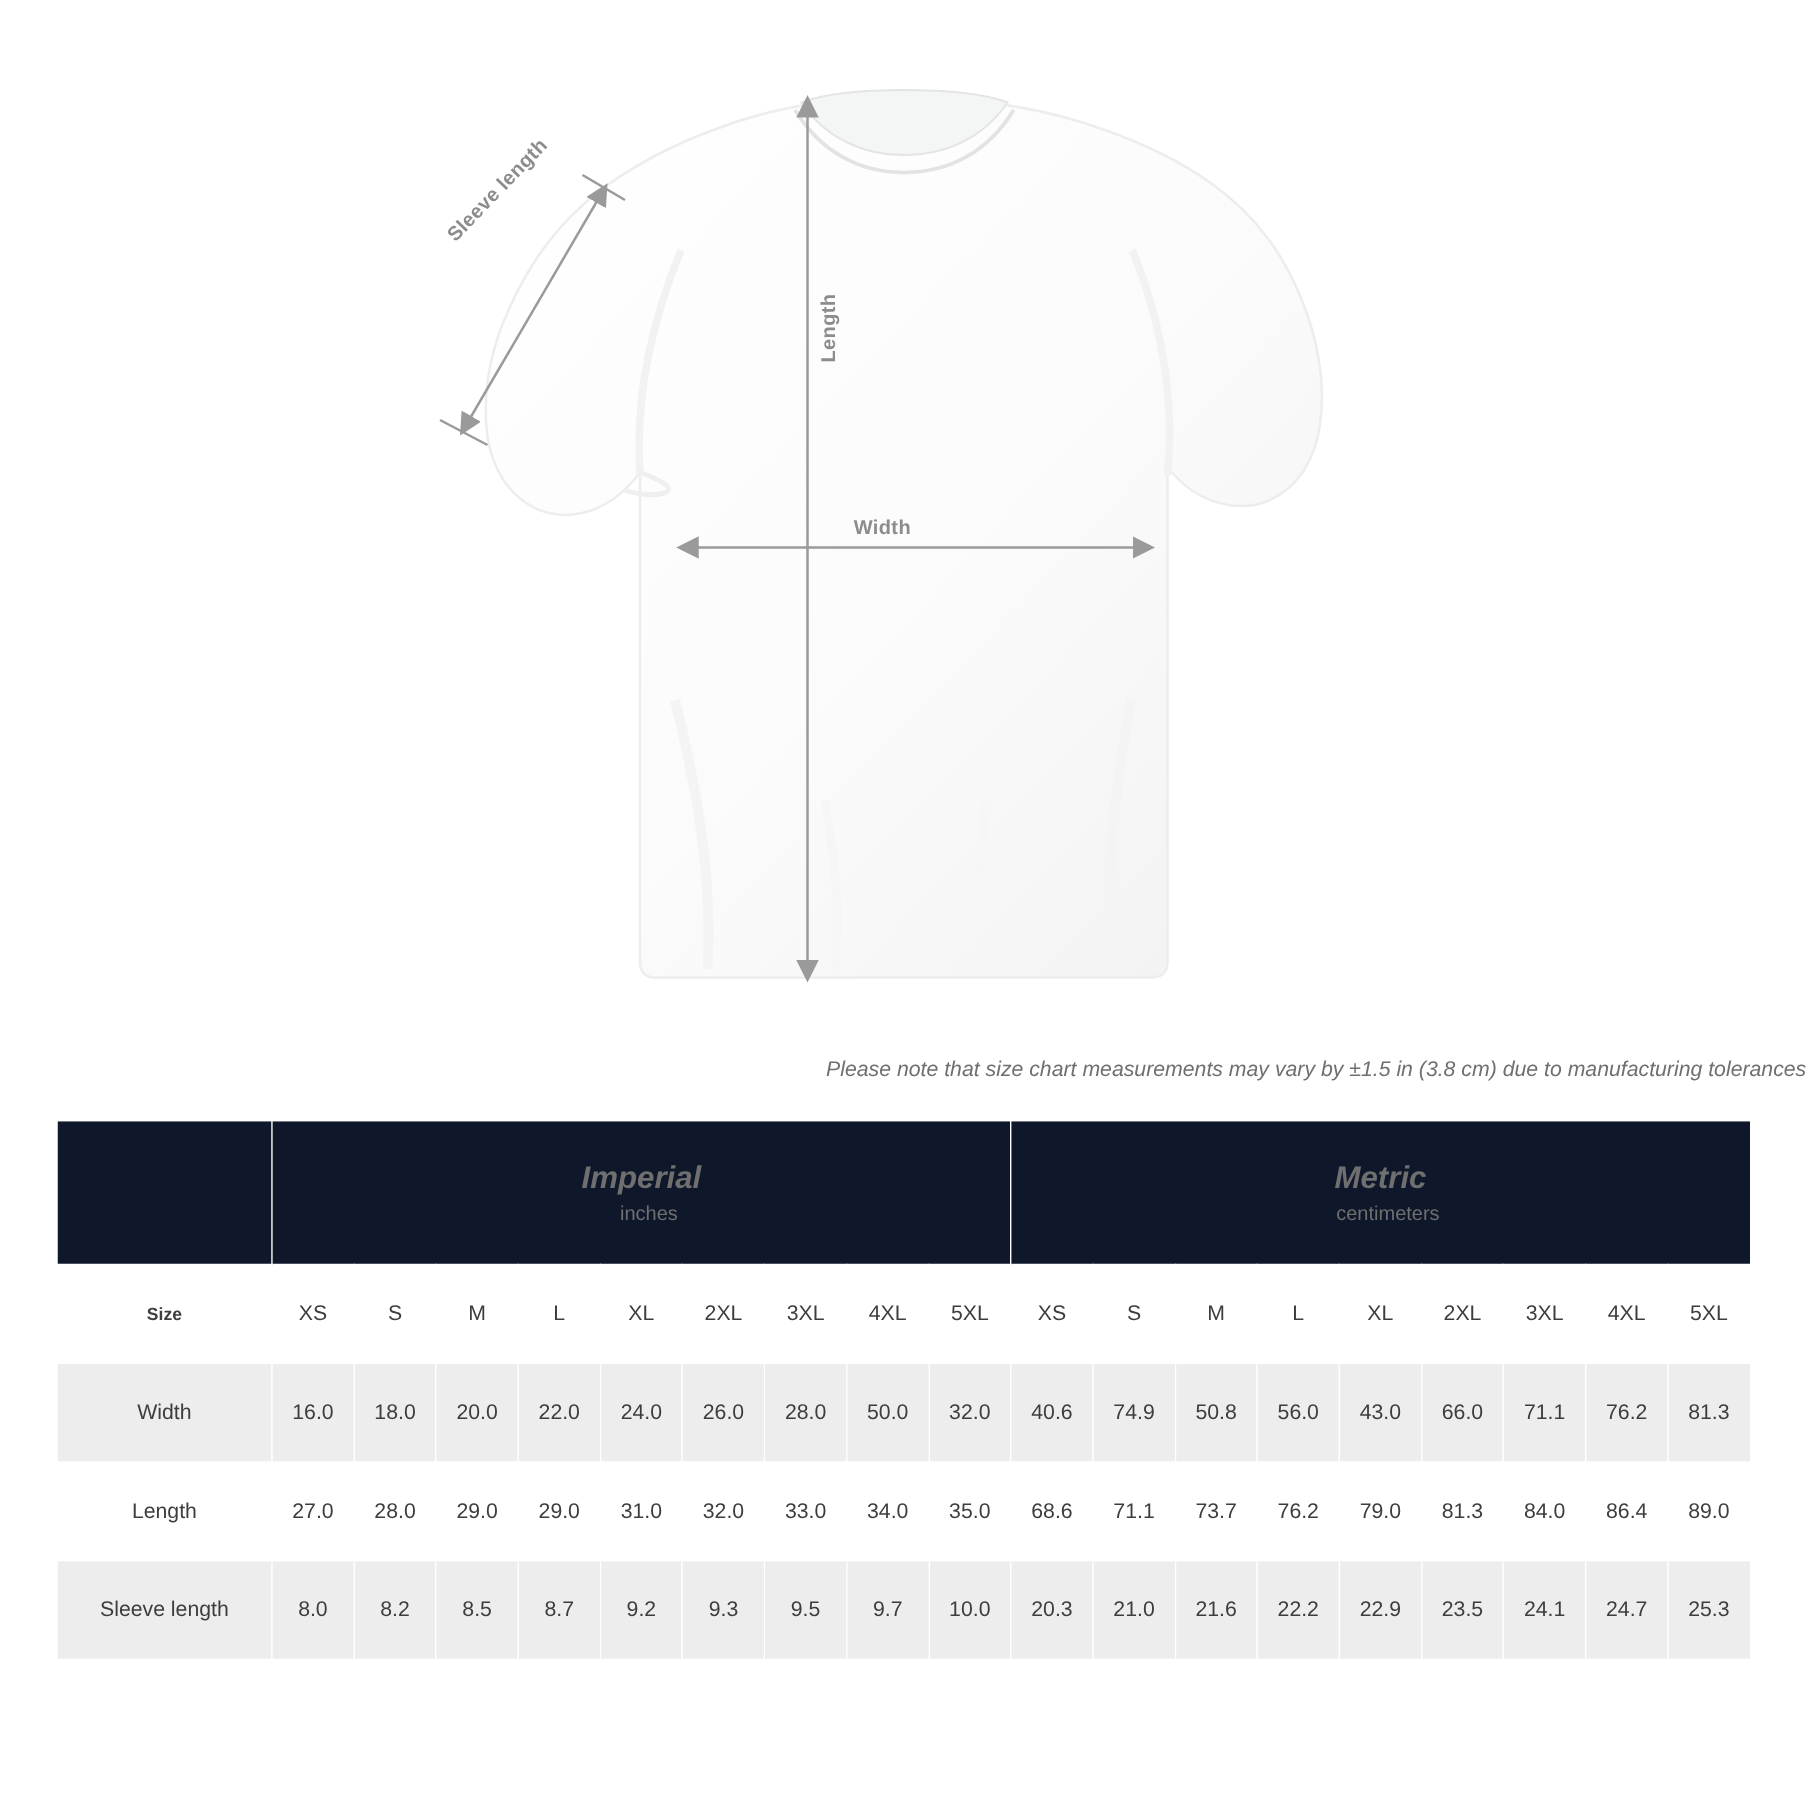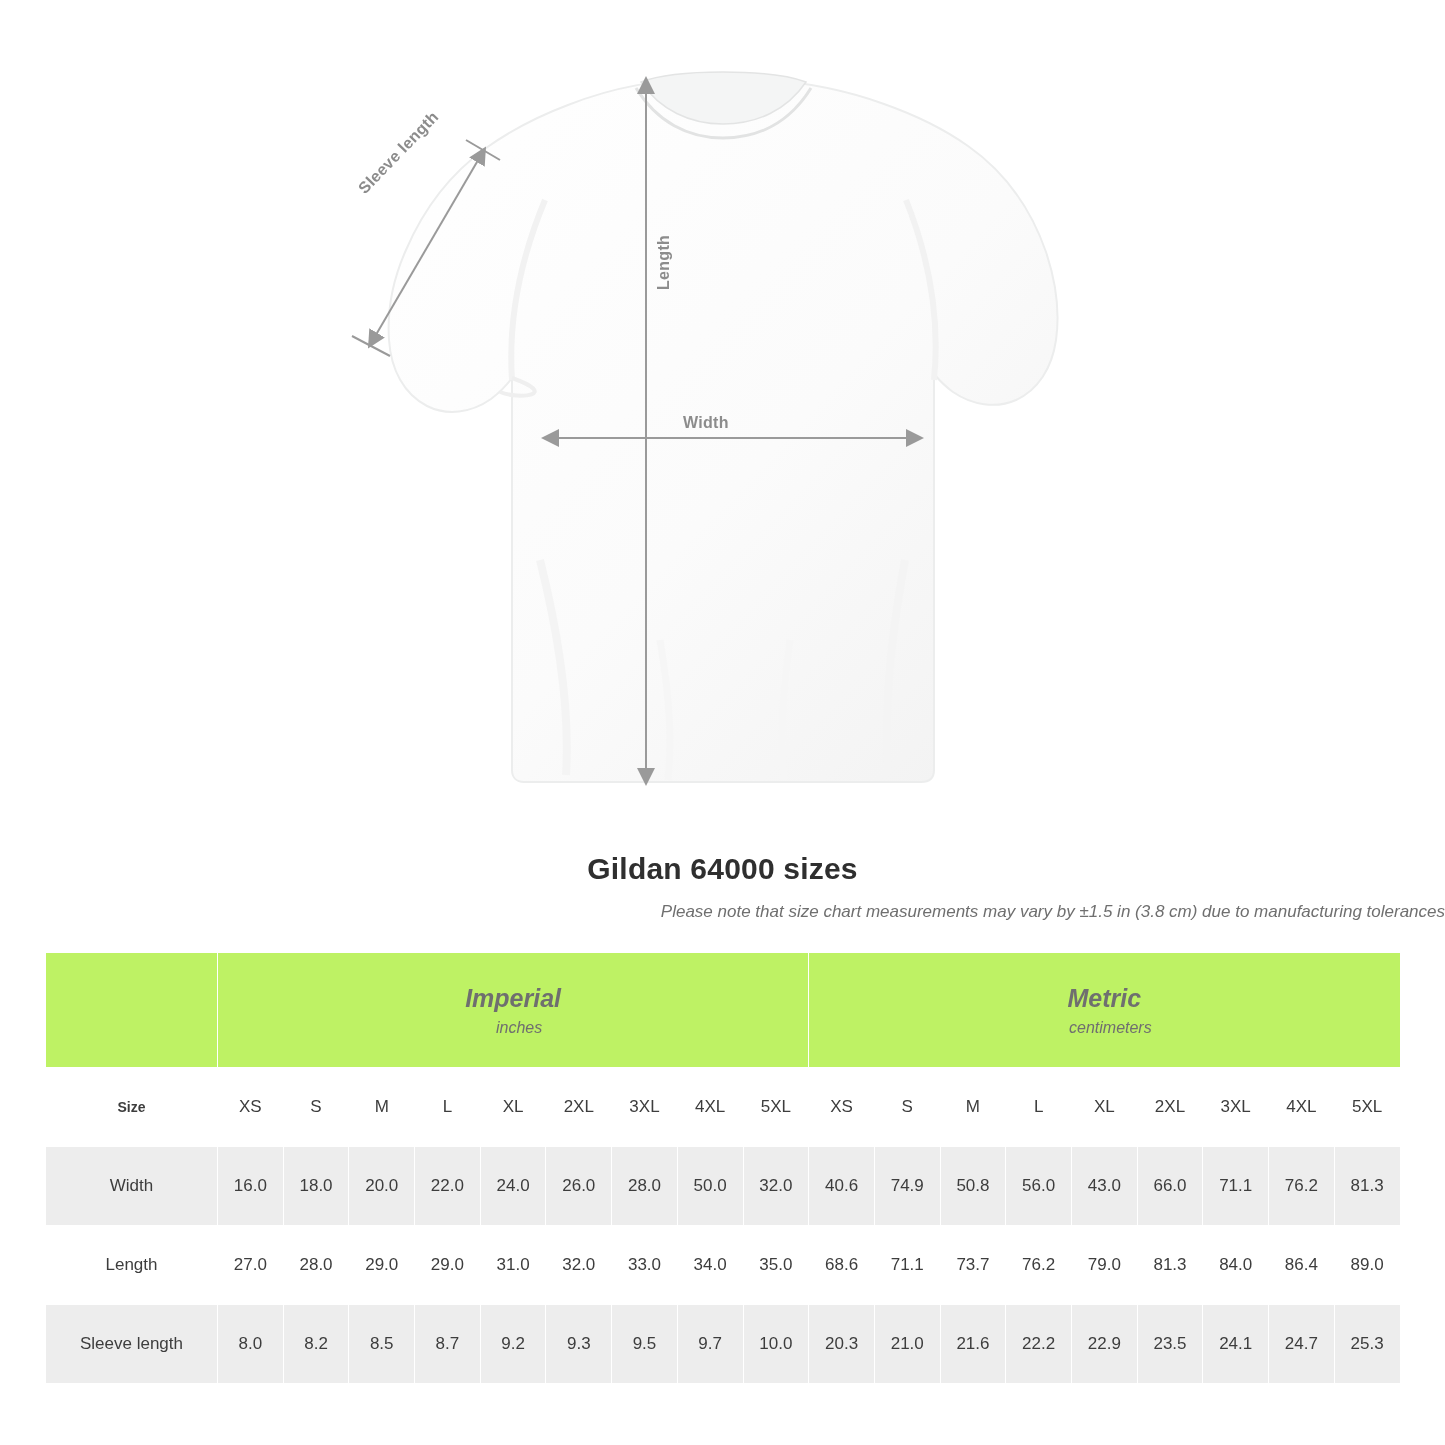"Gildan 64000 sizes" div.title { html: <div>Gildan 64000 sizes</div> -> none }
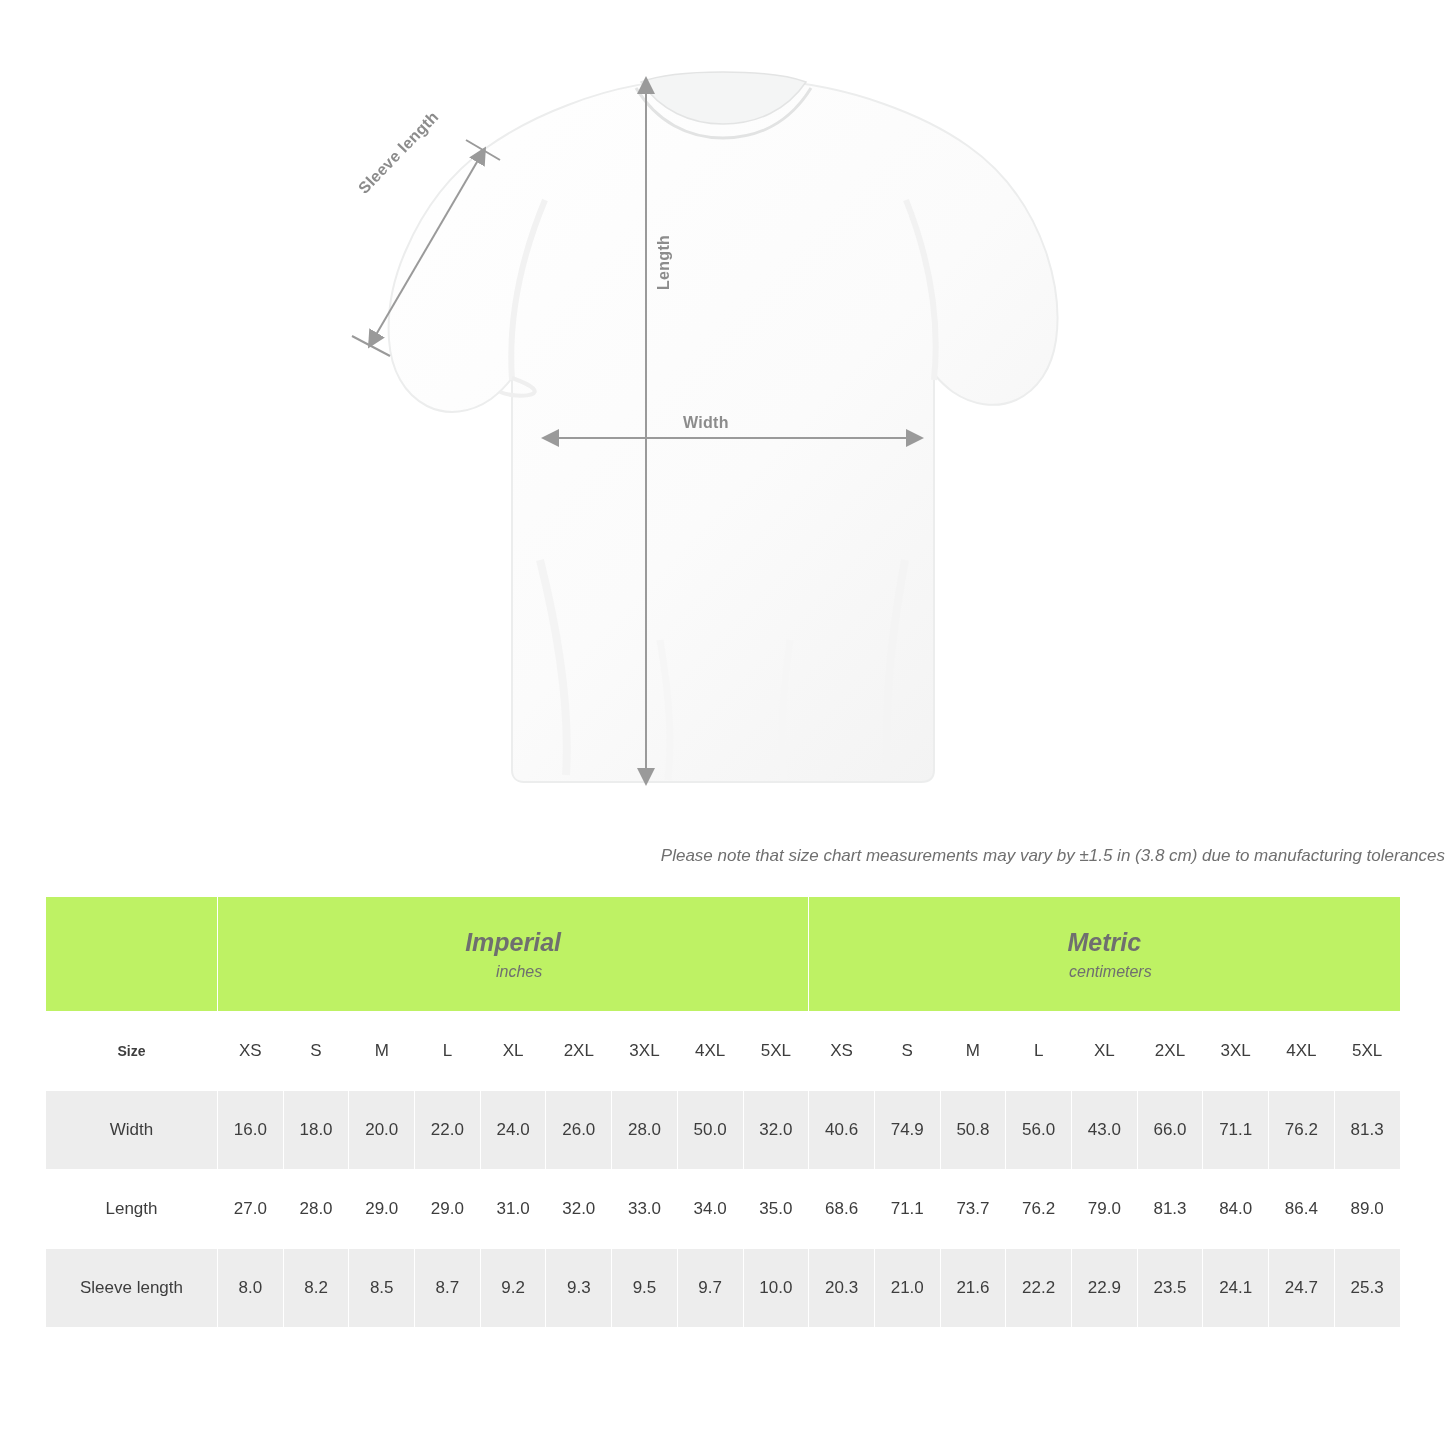"Imperial" .unit-header td { background: #bef264 -> #0f172a }
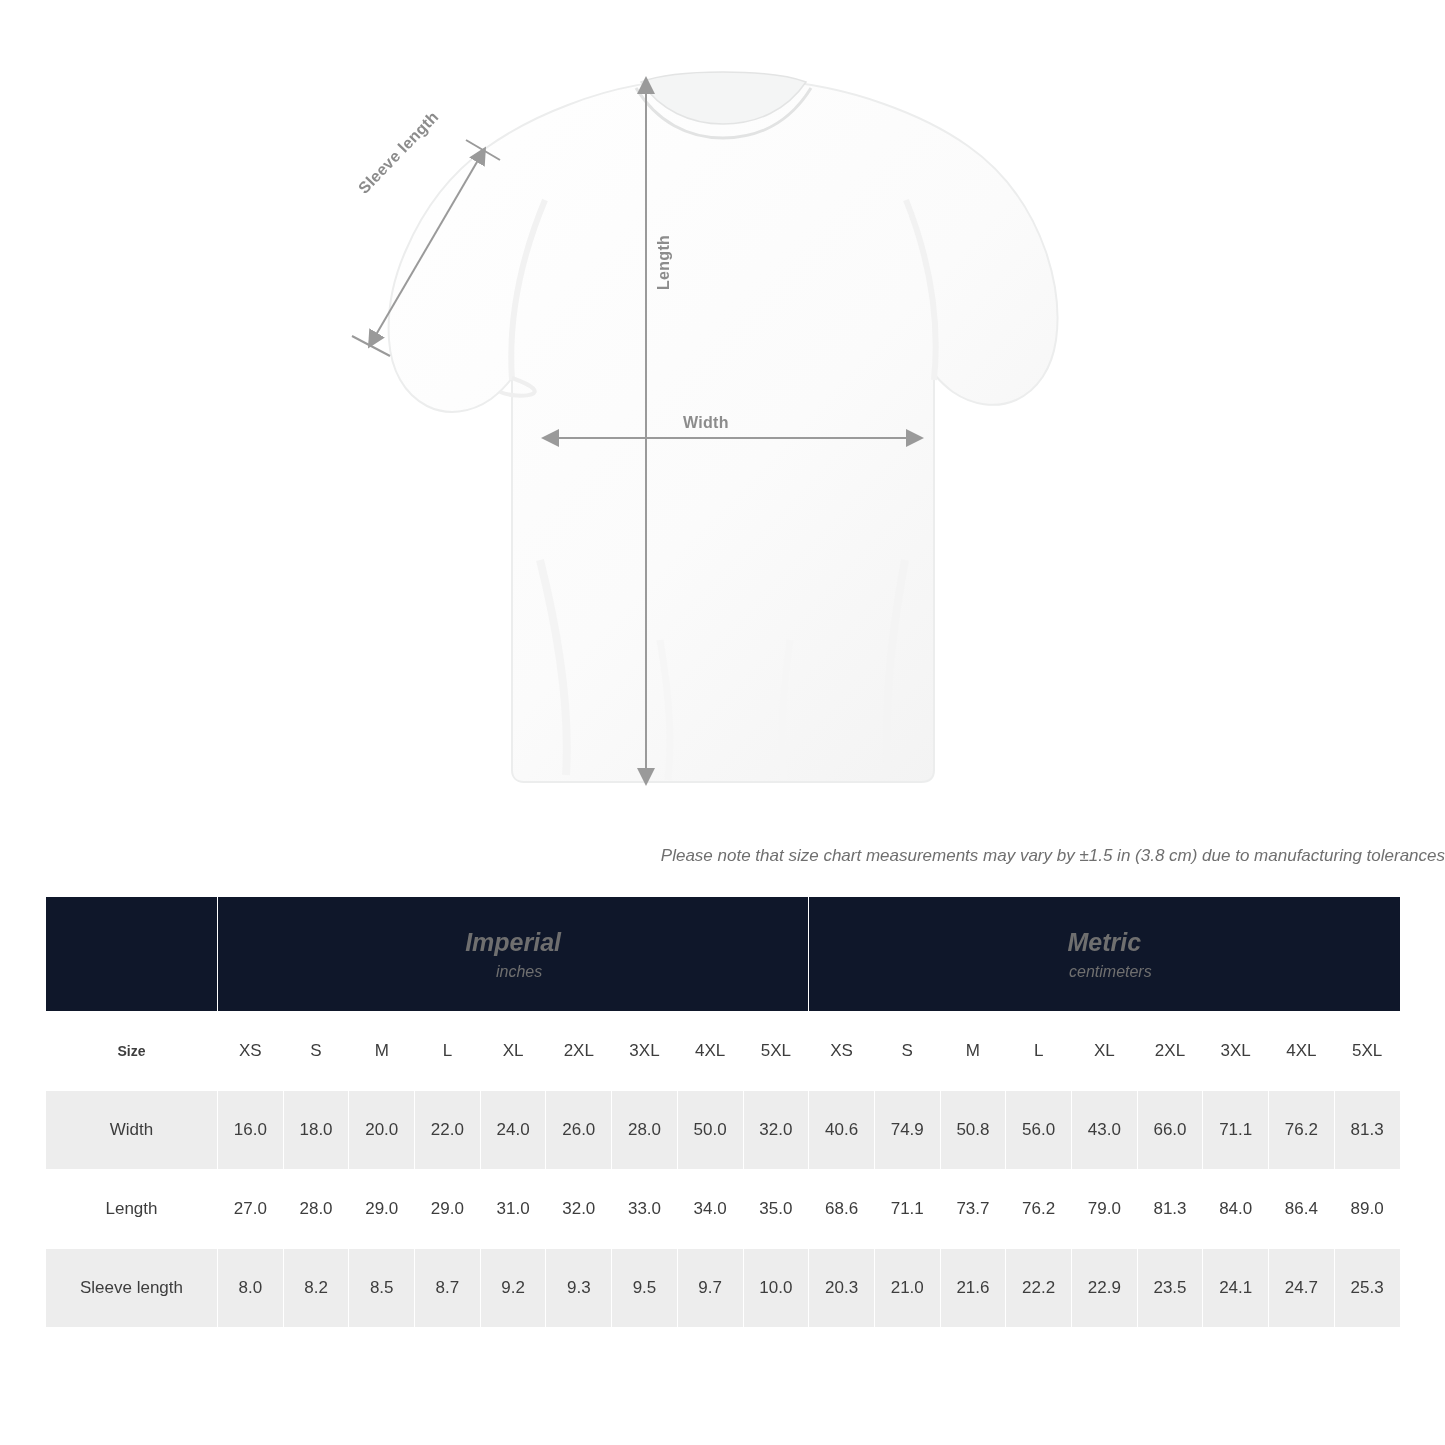"inches" .unit-sub { font-style: italic -> none }
